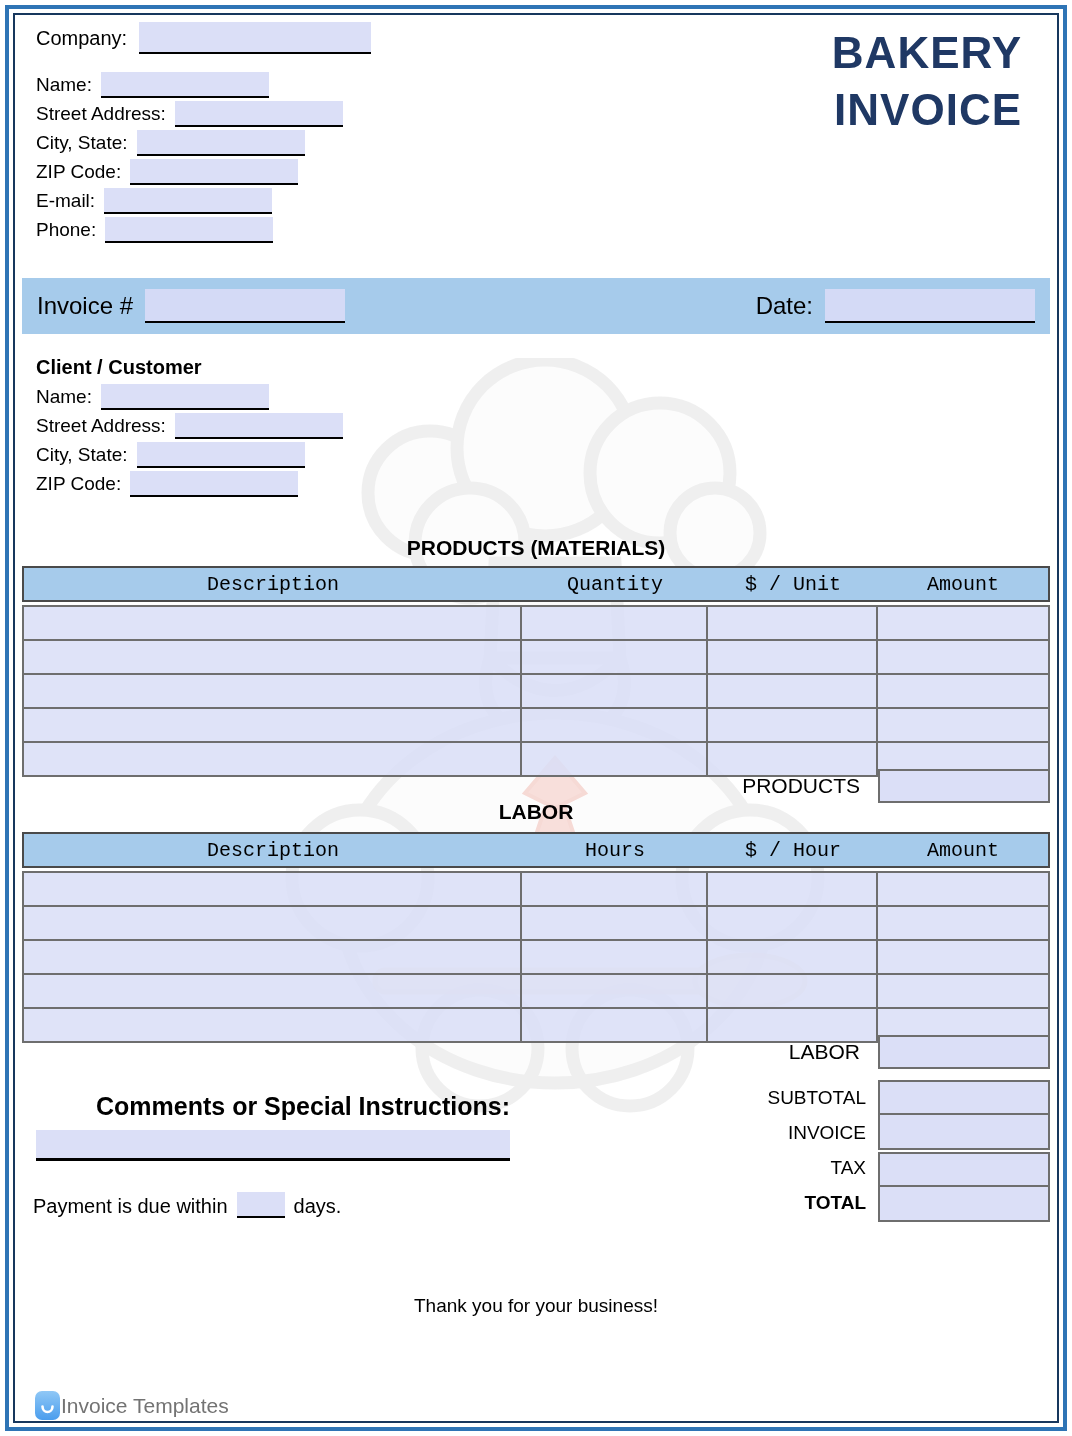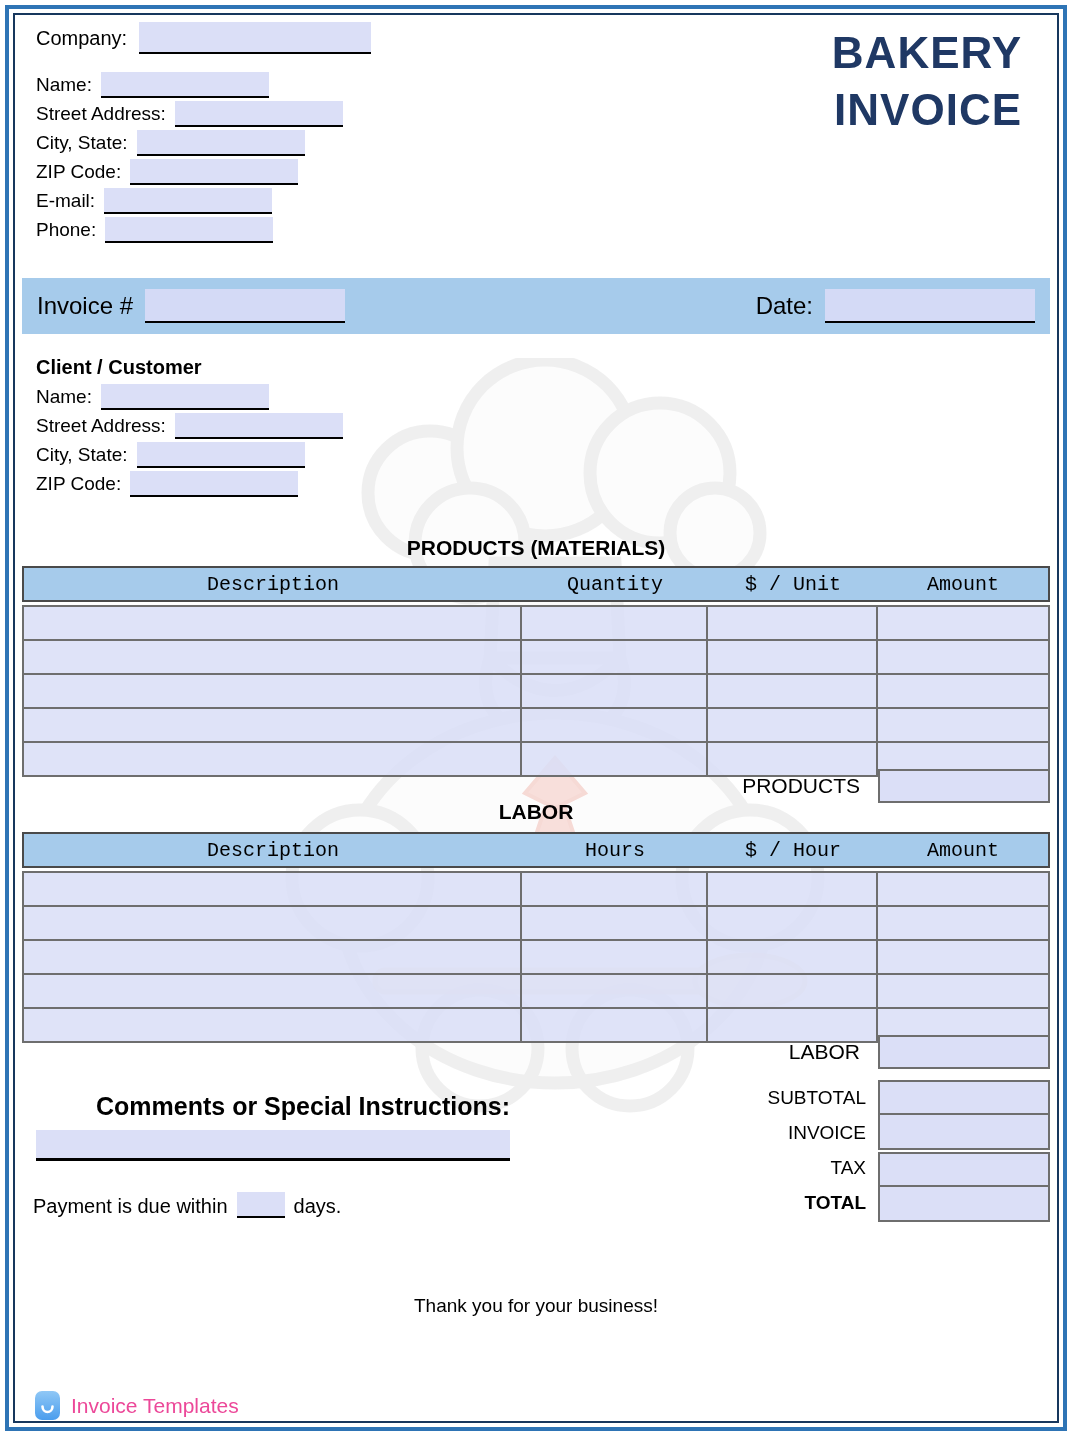"Invoice Templates" #footer-brand-text { color: #ec4899 -> #737373; margin-left: 10px -> none }
